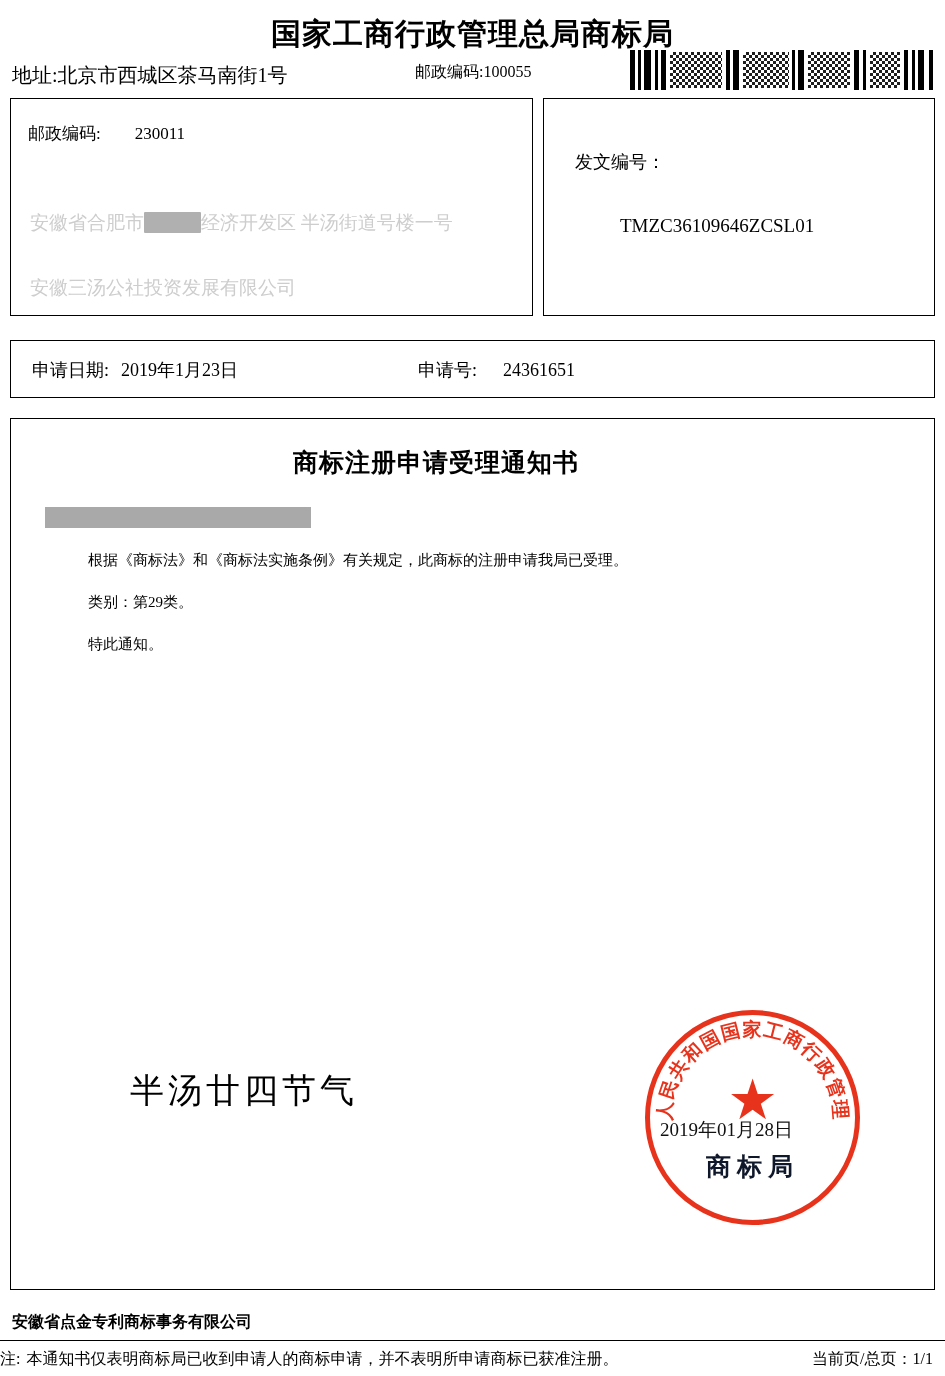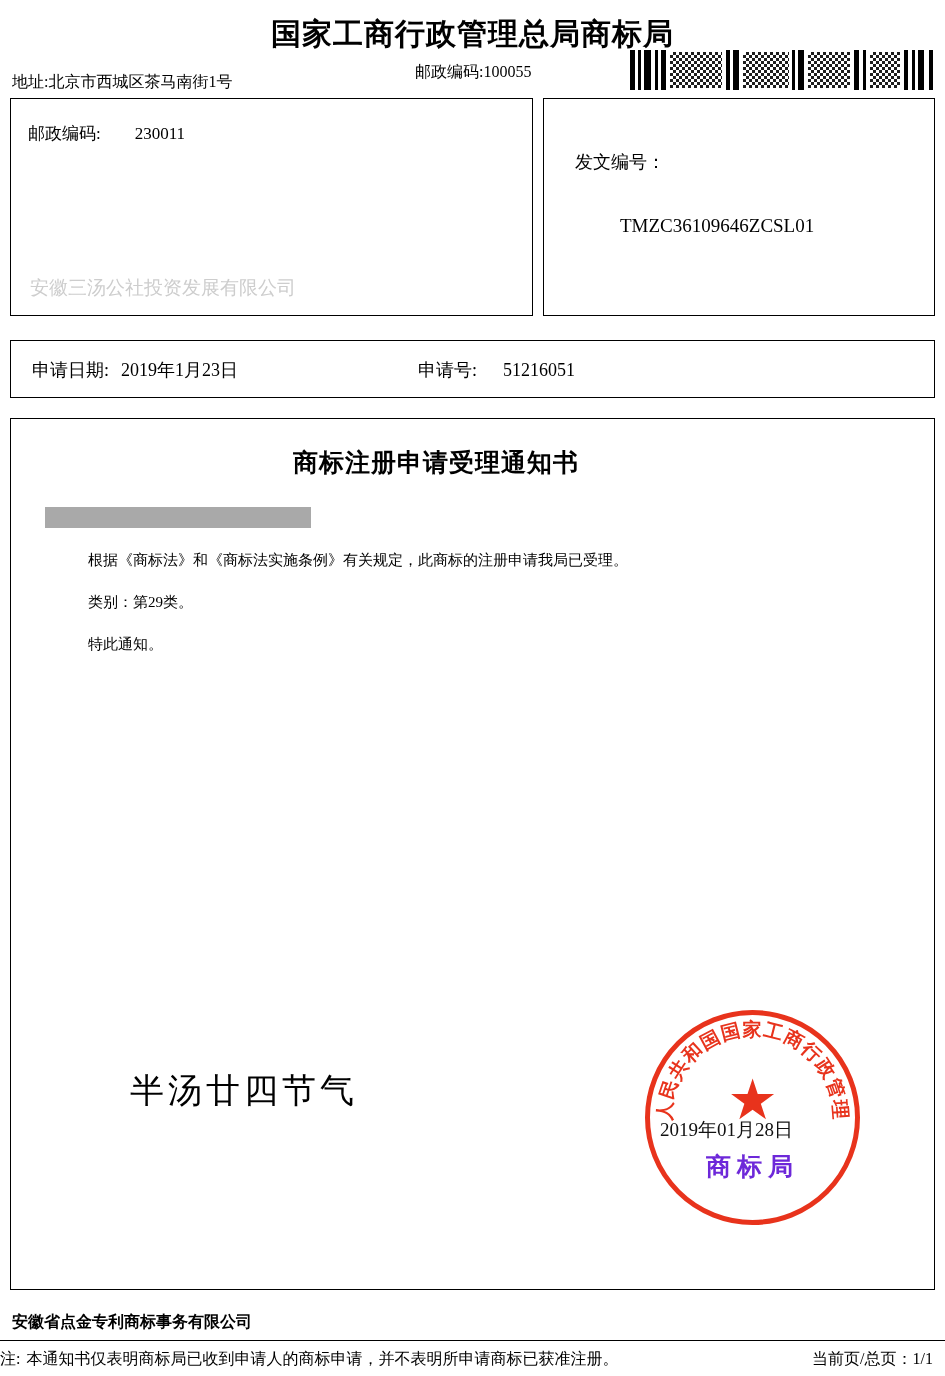"地址:北京市西城区茶马南街1号" .addr-line { font-size: 16px -> 20px; margin-top: 10px -> none }
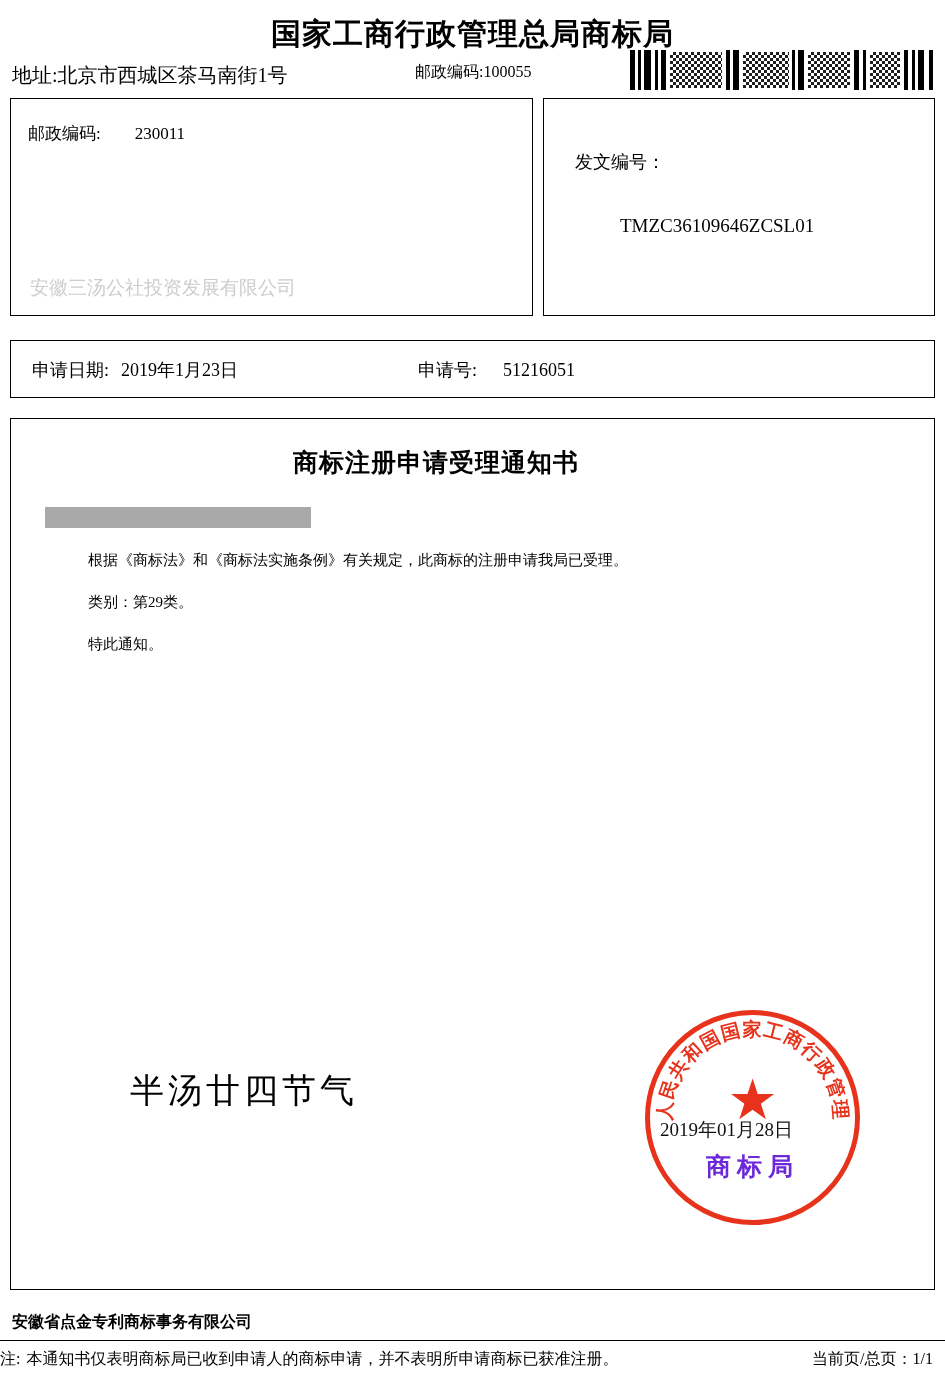"安徽省合肥市庐阳区经济开发区 半汤街道号楼一号" div.redact { html: none -> <div> <span>安徽省合肥市</span><span>庐阳区</span><span>经济开发区 半汤街道</span><span>号楼一号</span> </div> }
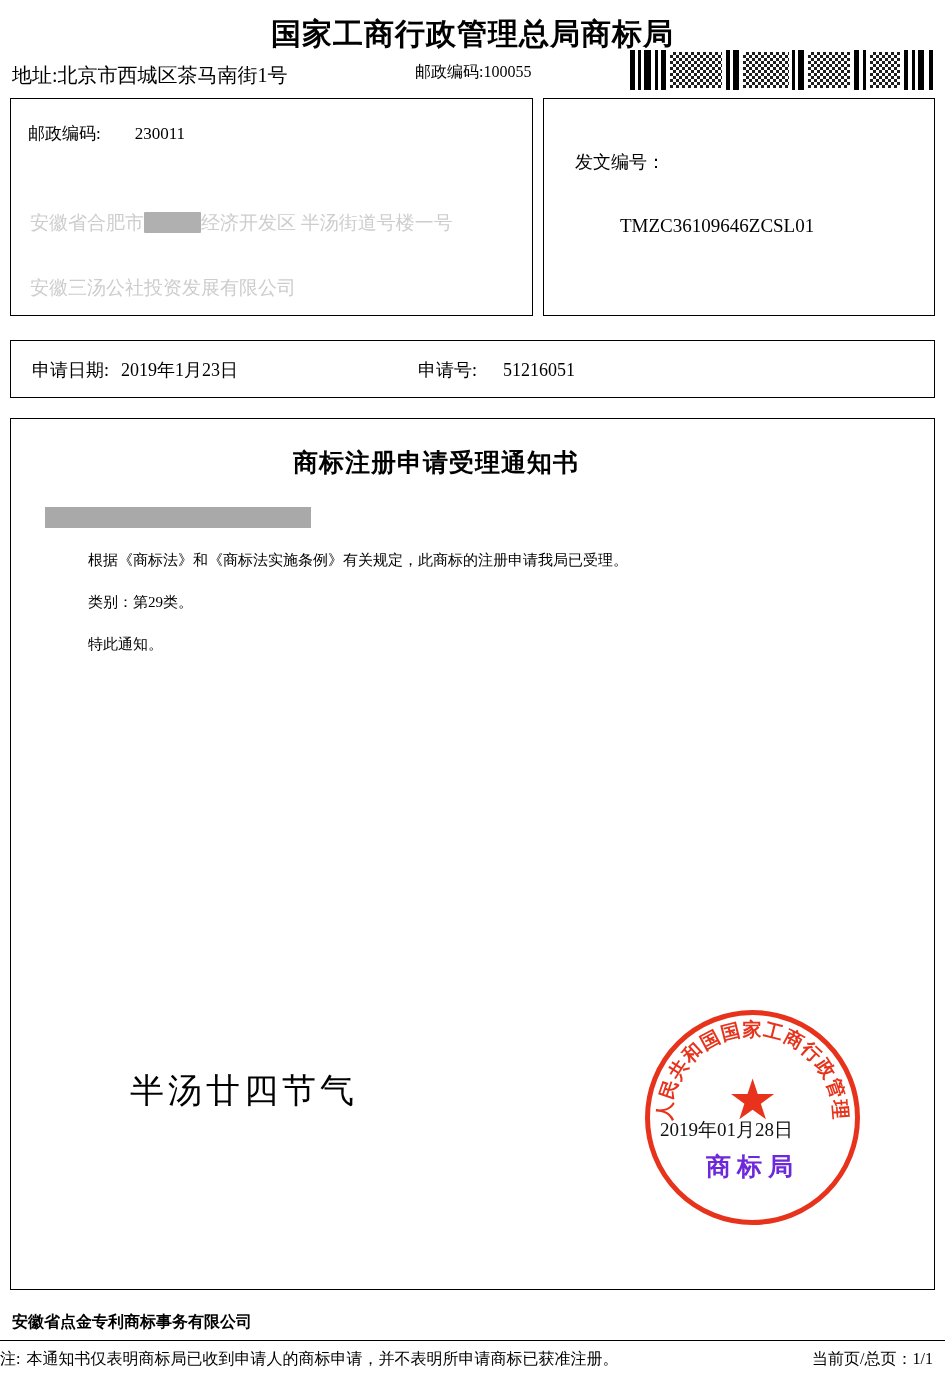"51216051" span.val { text: 51216051 -> 24361651 }
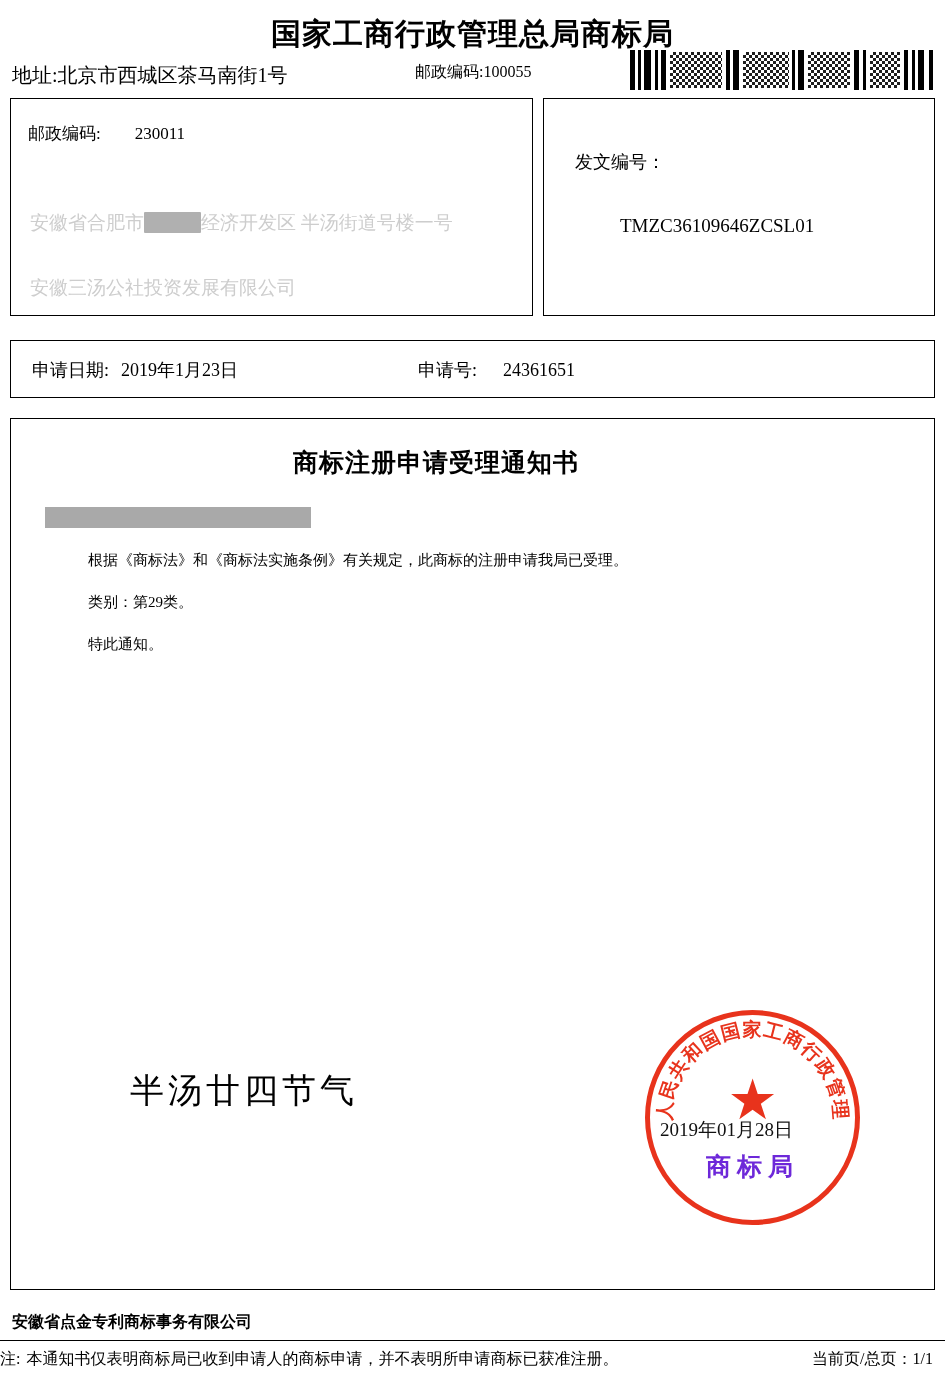"商标局" .seal-bottom { color: #6d28d9 -> #0f172a }
